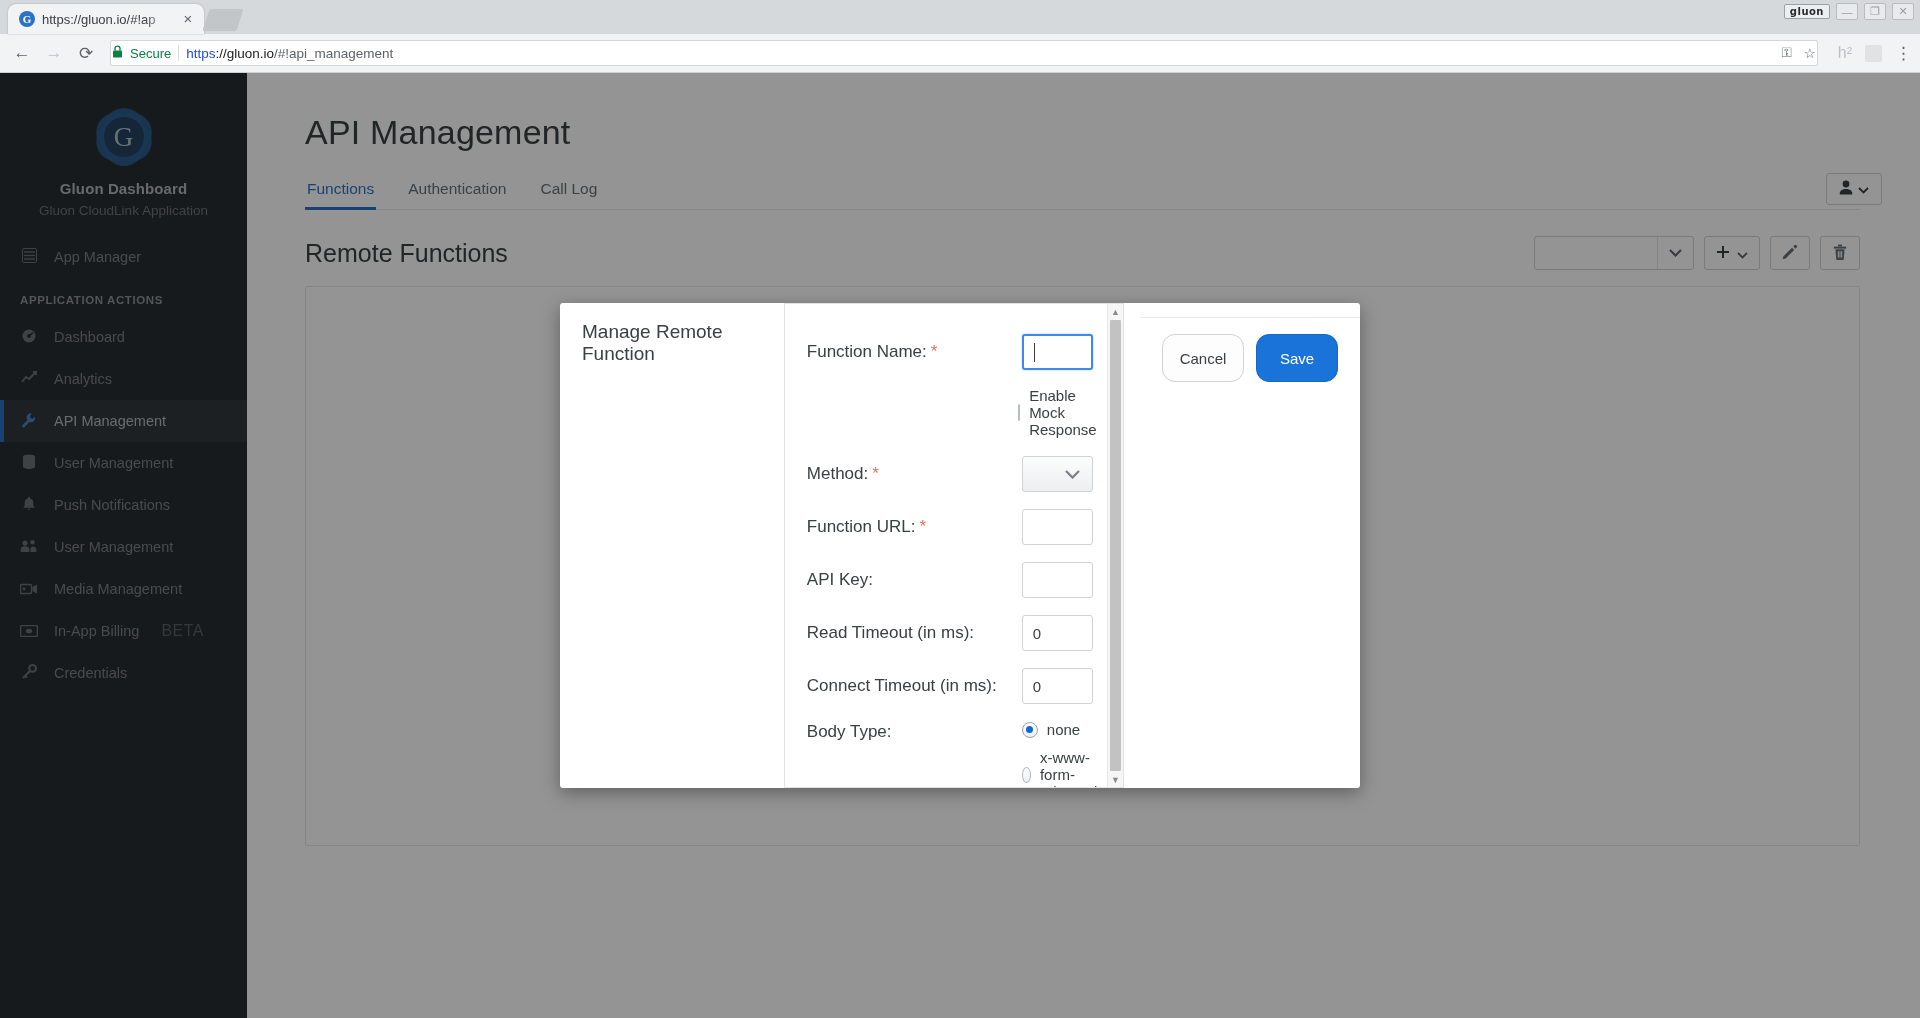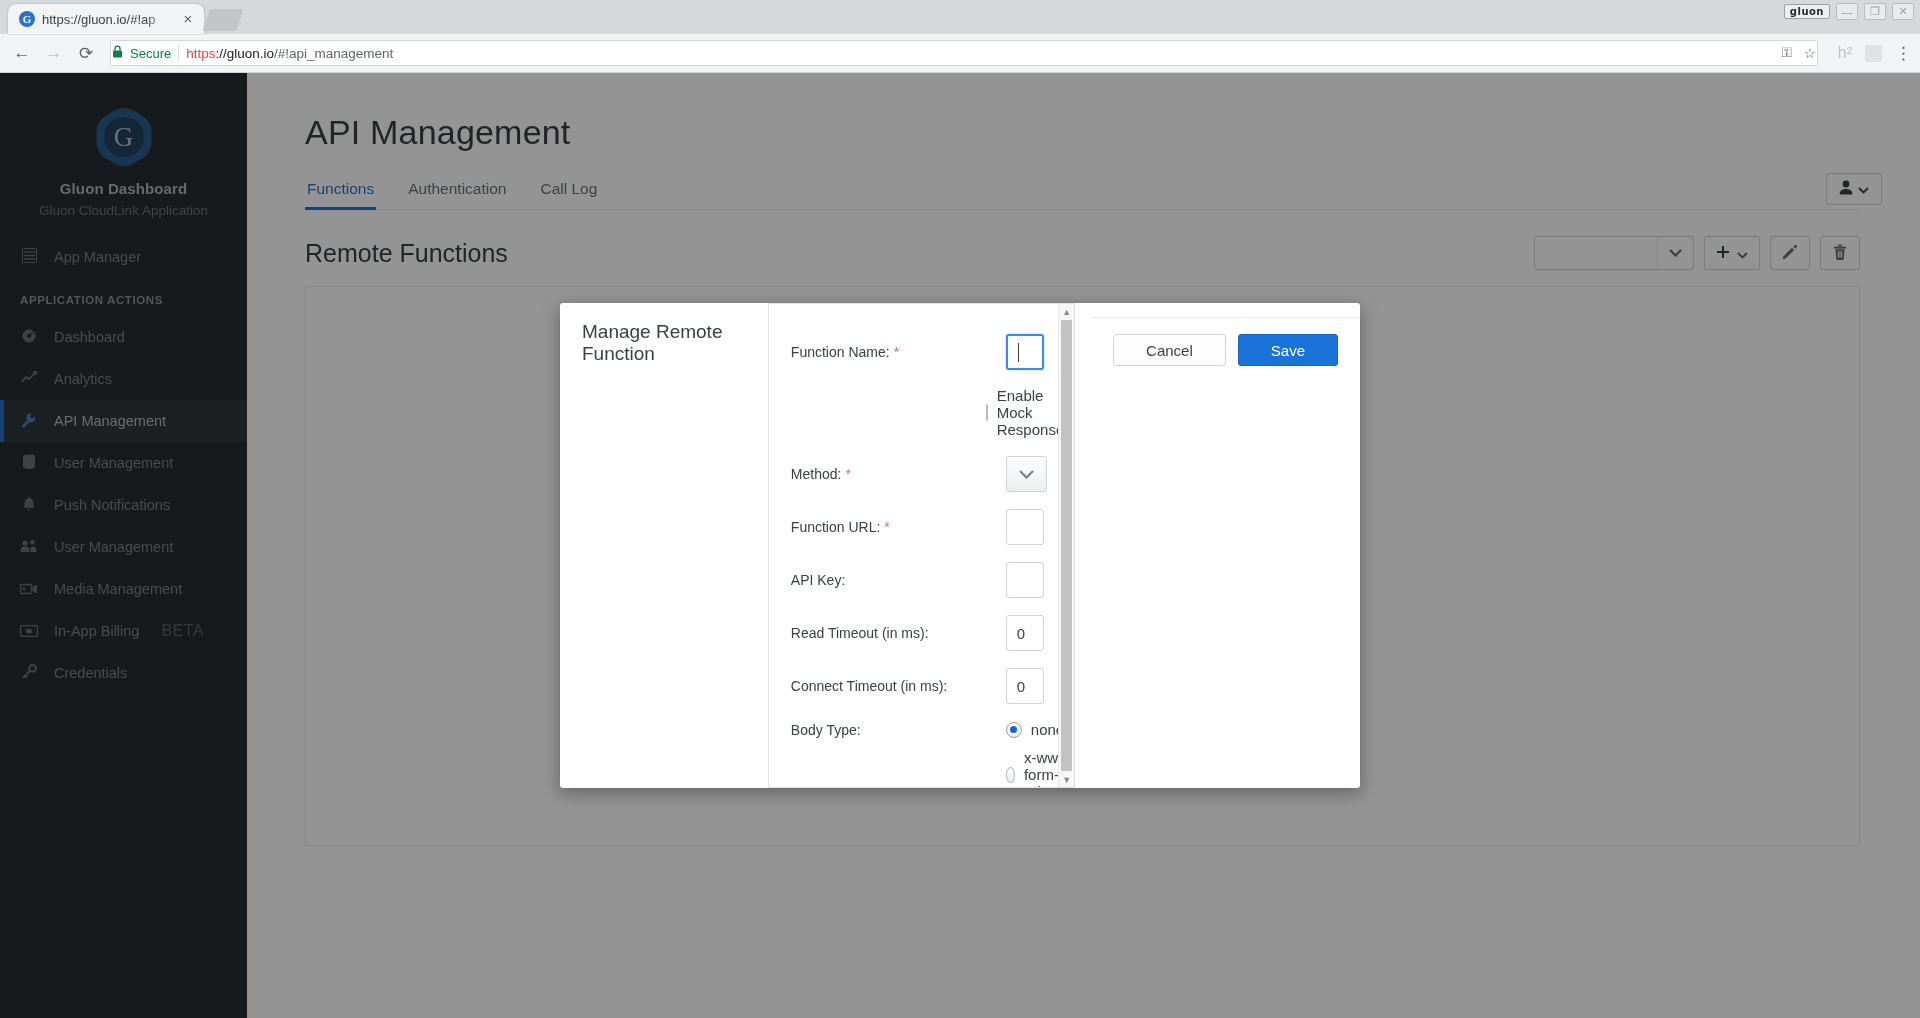"https" .url-scheme { color: #ef4444 -> #1d4ed8 }
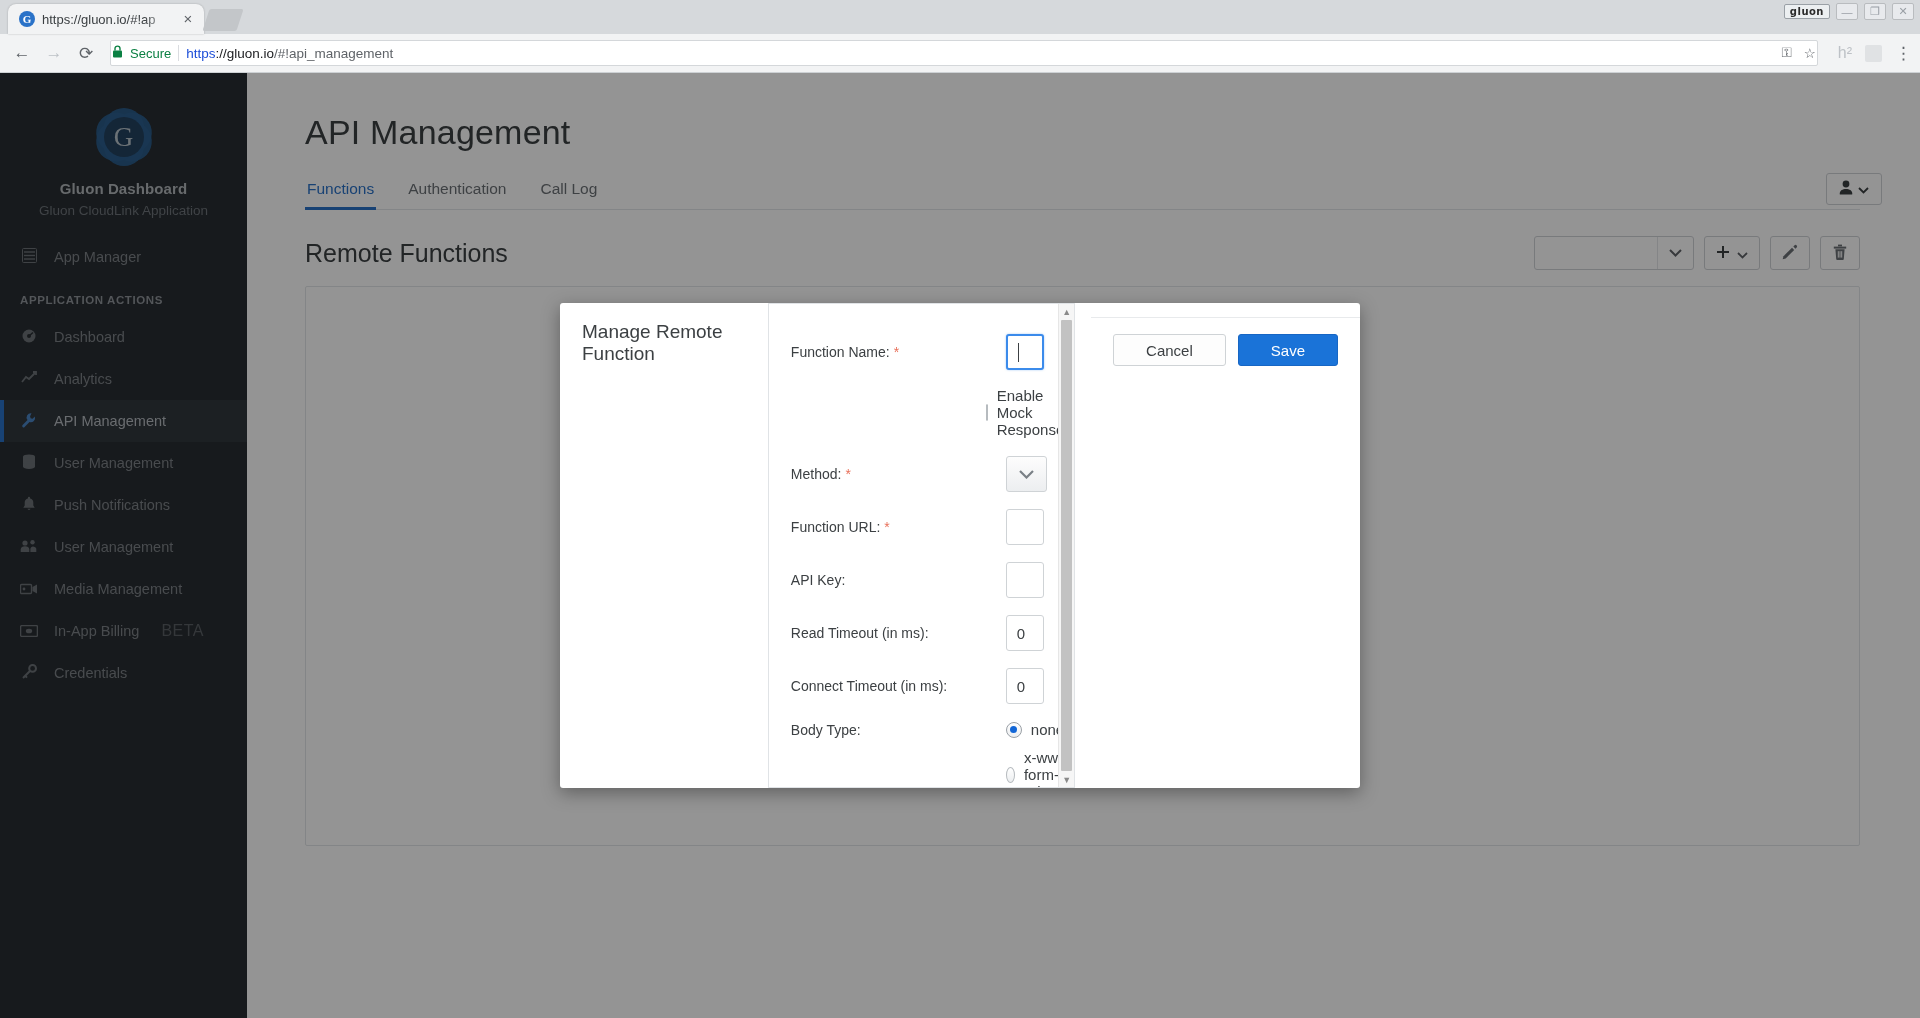"Function Name: *" .f-label { font-size: 14px -> 17px }
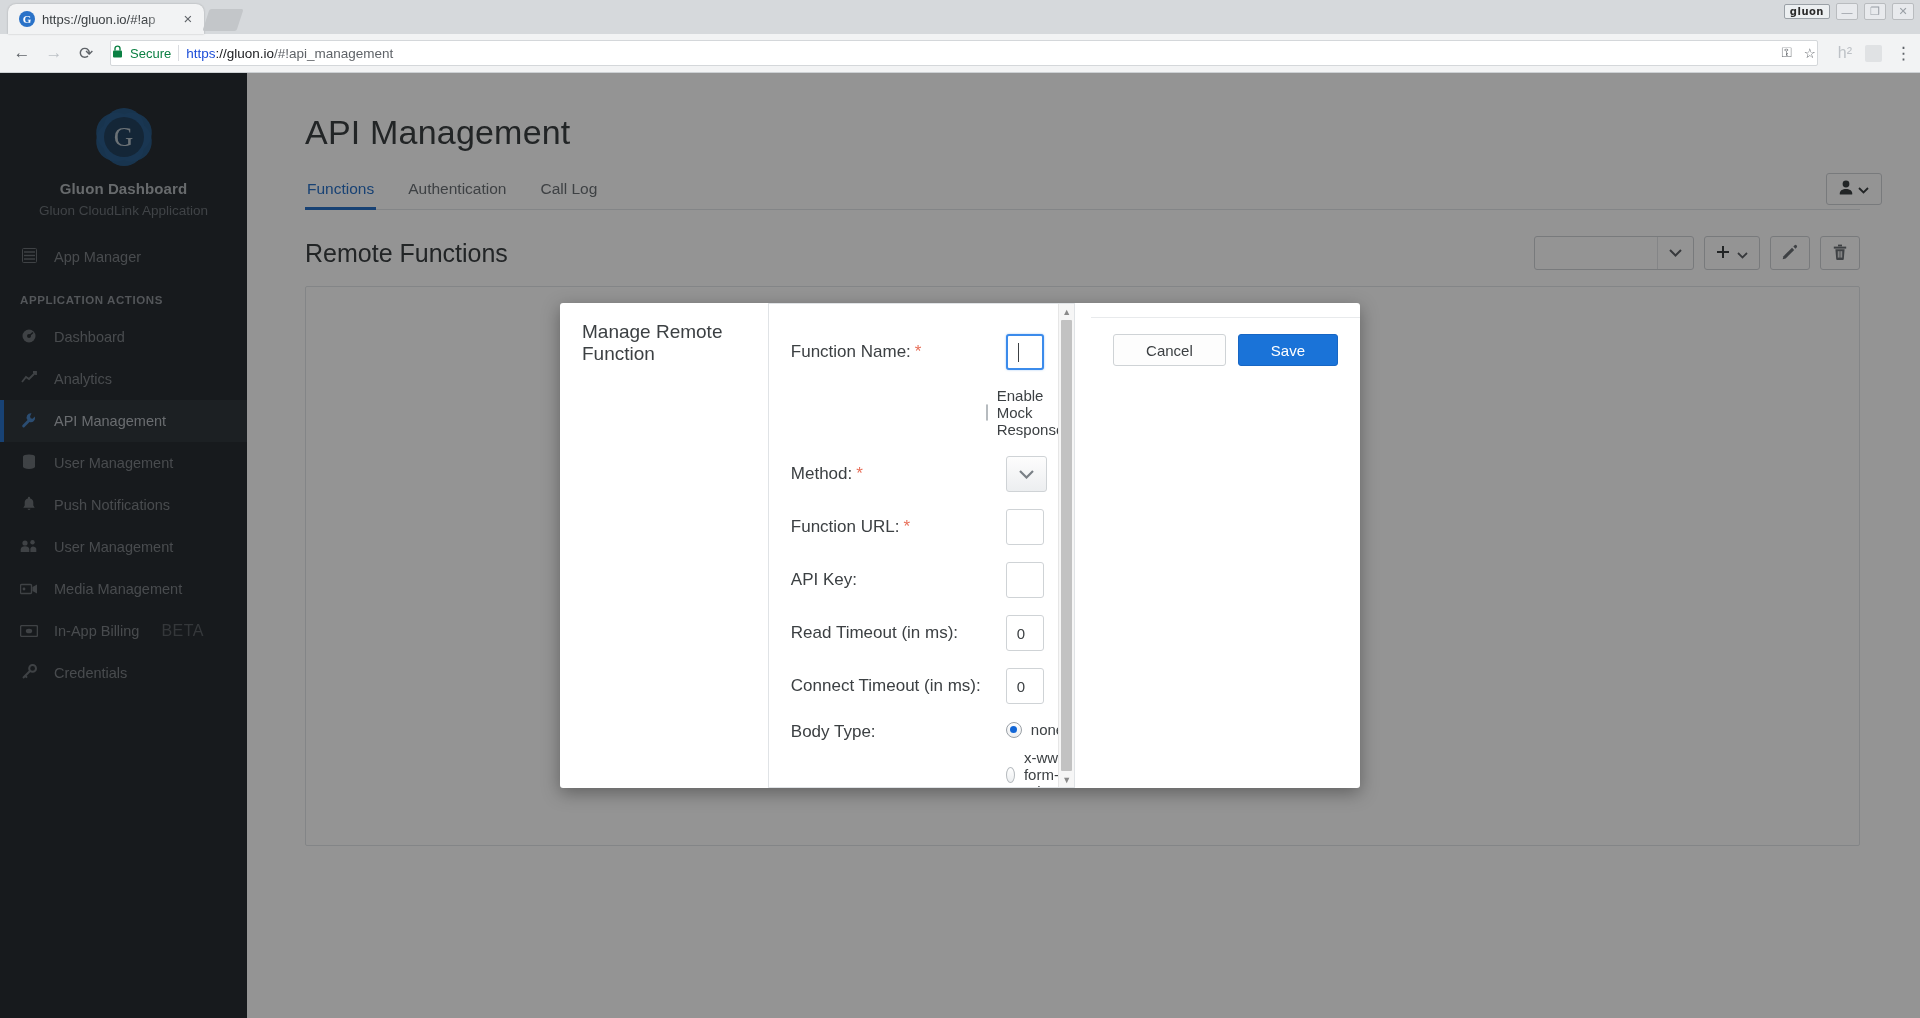"Cancel" .btn { border-radius: 3px -> 13px; height: 32px -> 48px; padding: 0 32px -> 0 0 }
